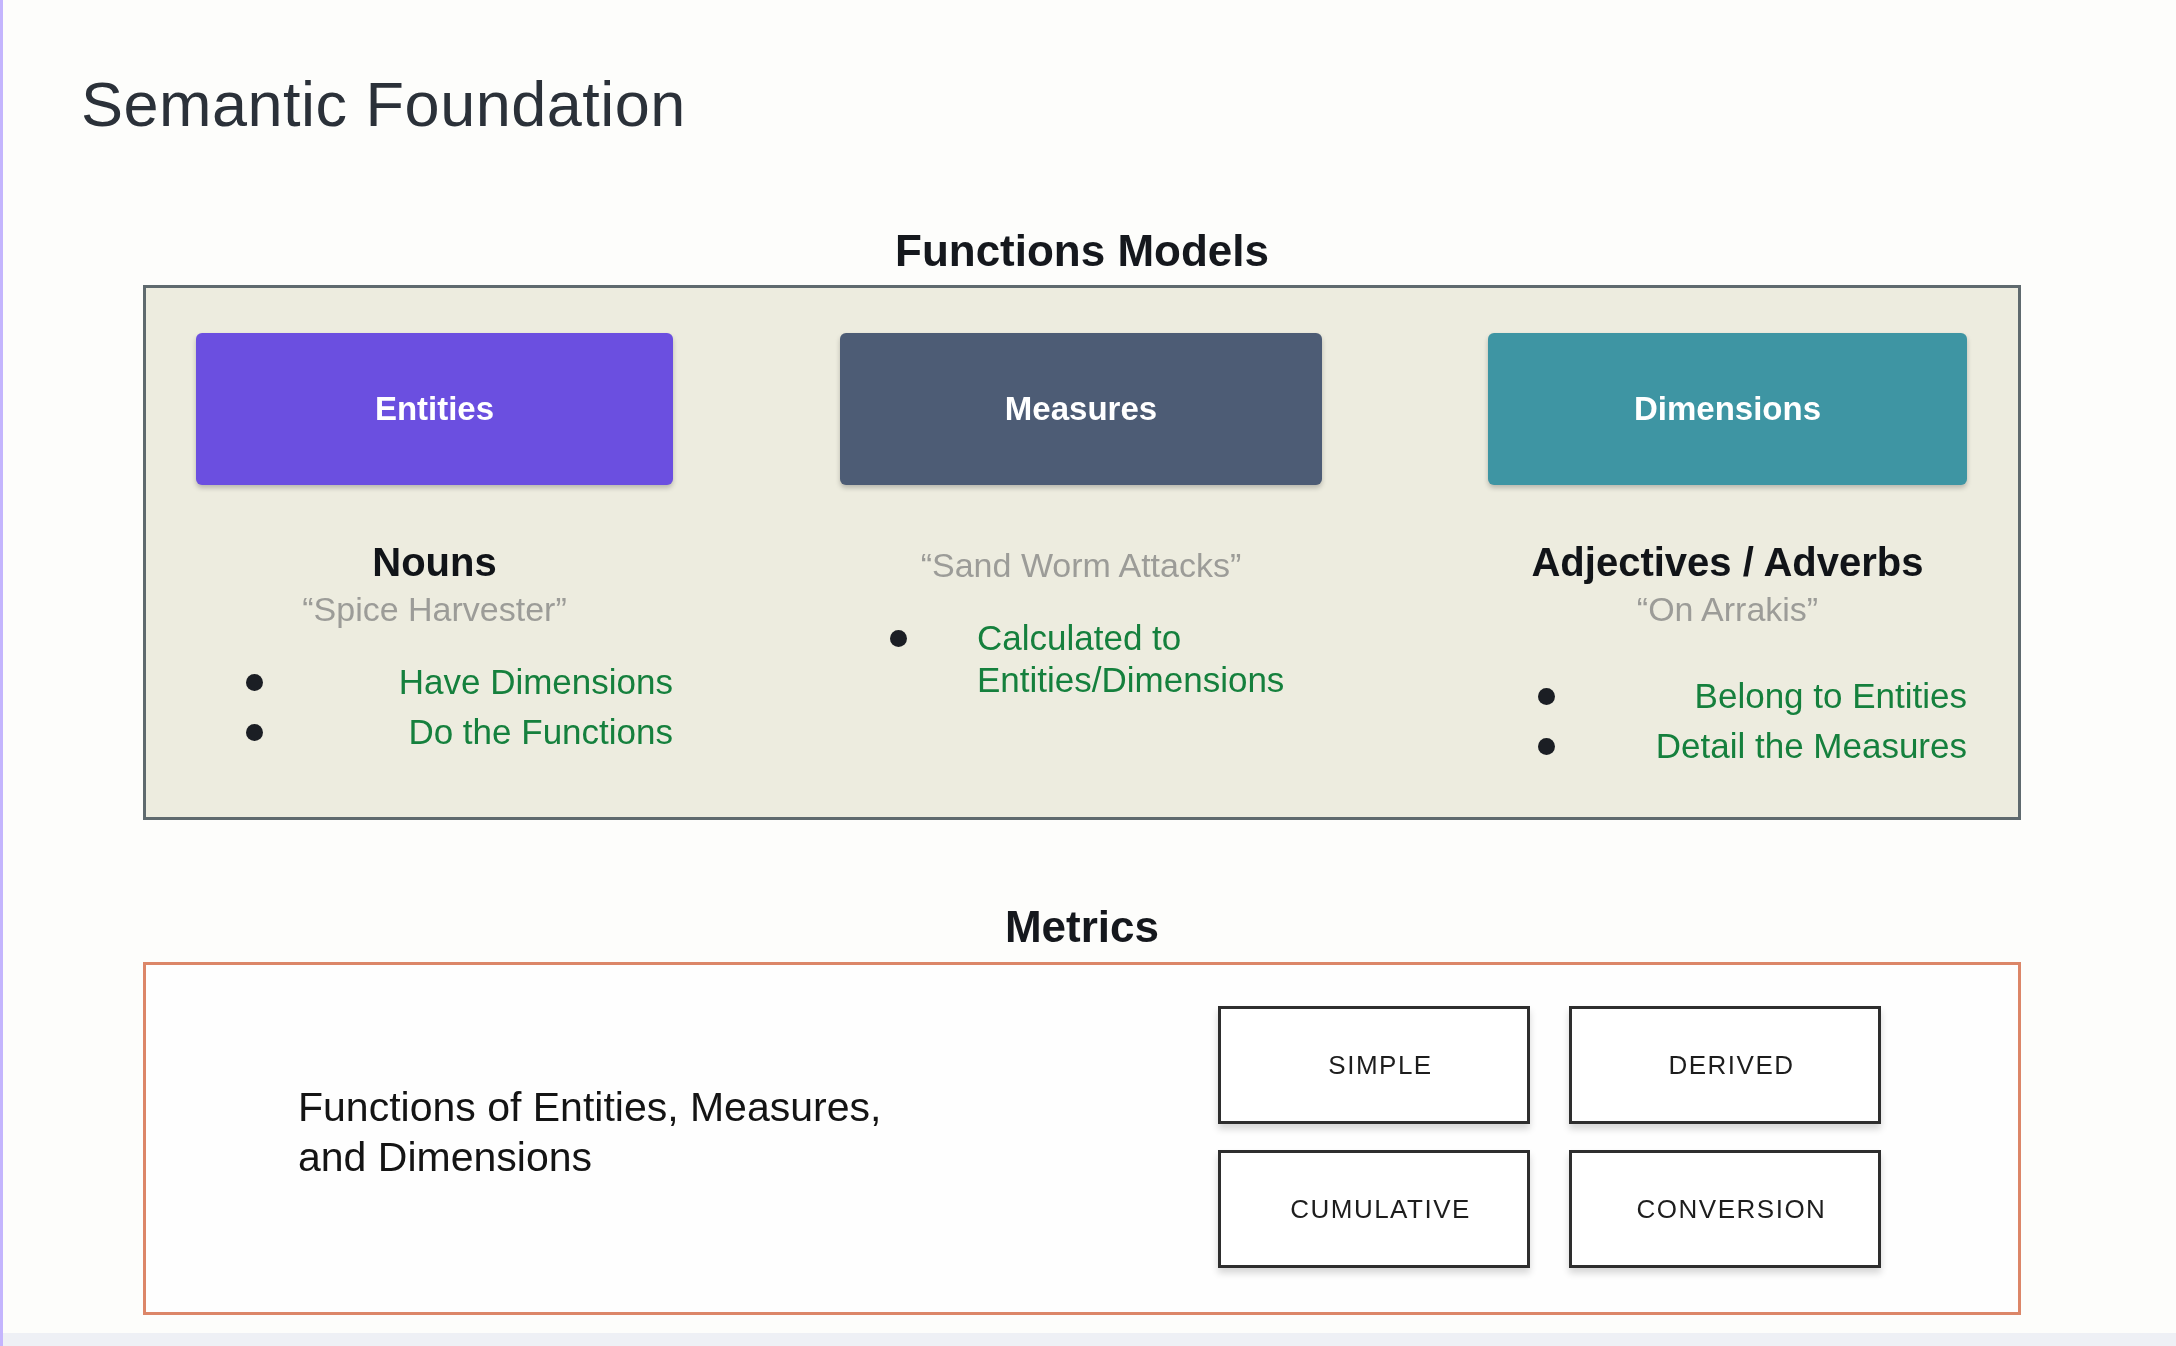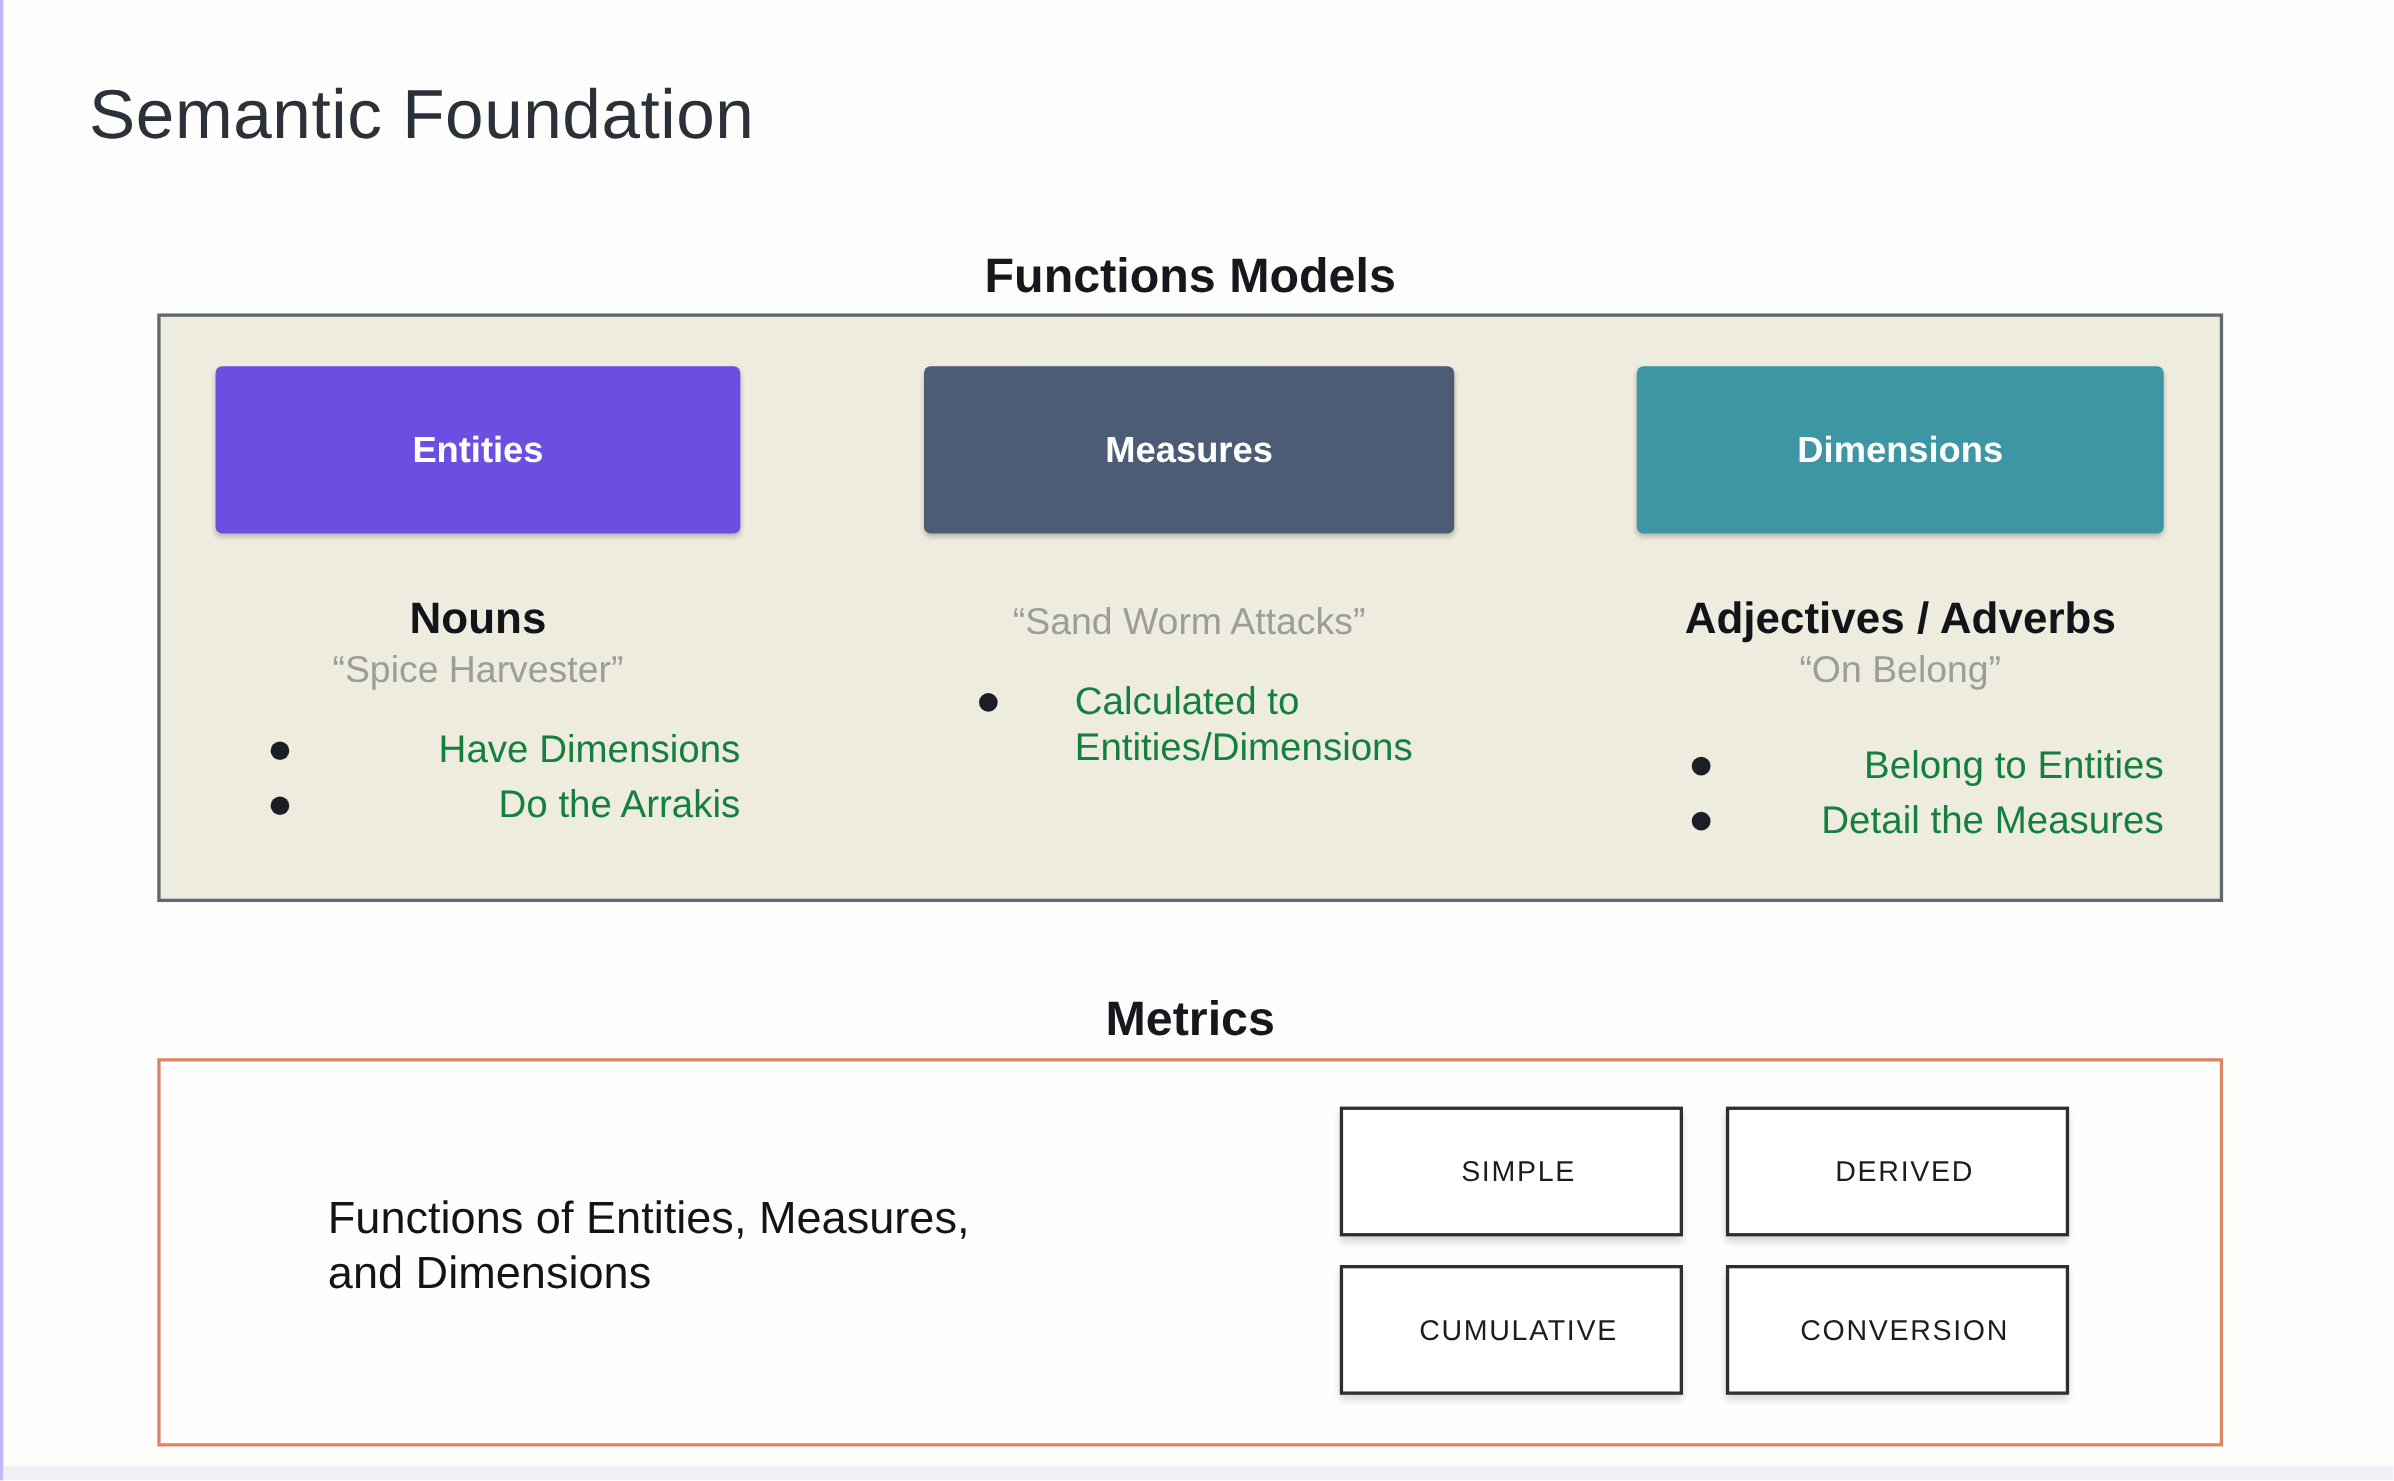"“On Belong”" div.col-quote { text: Belong -> Arrakis }
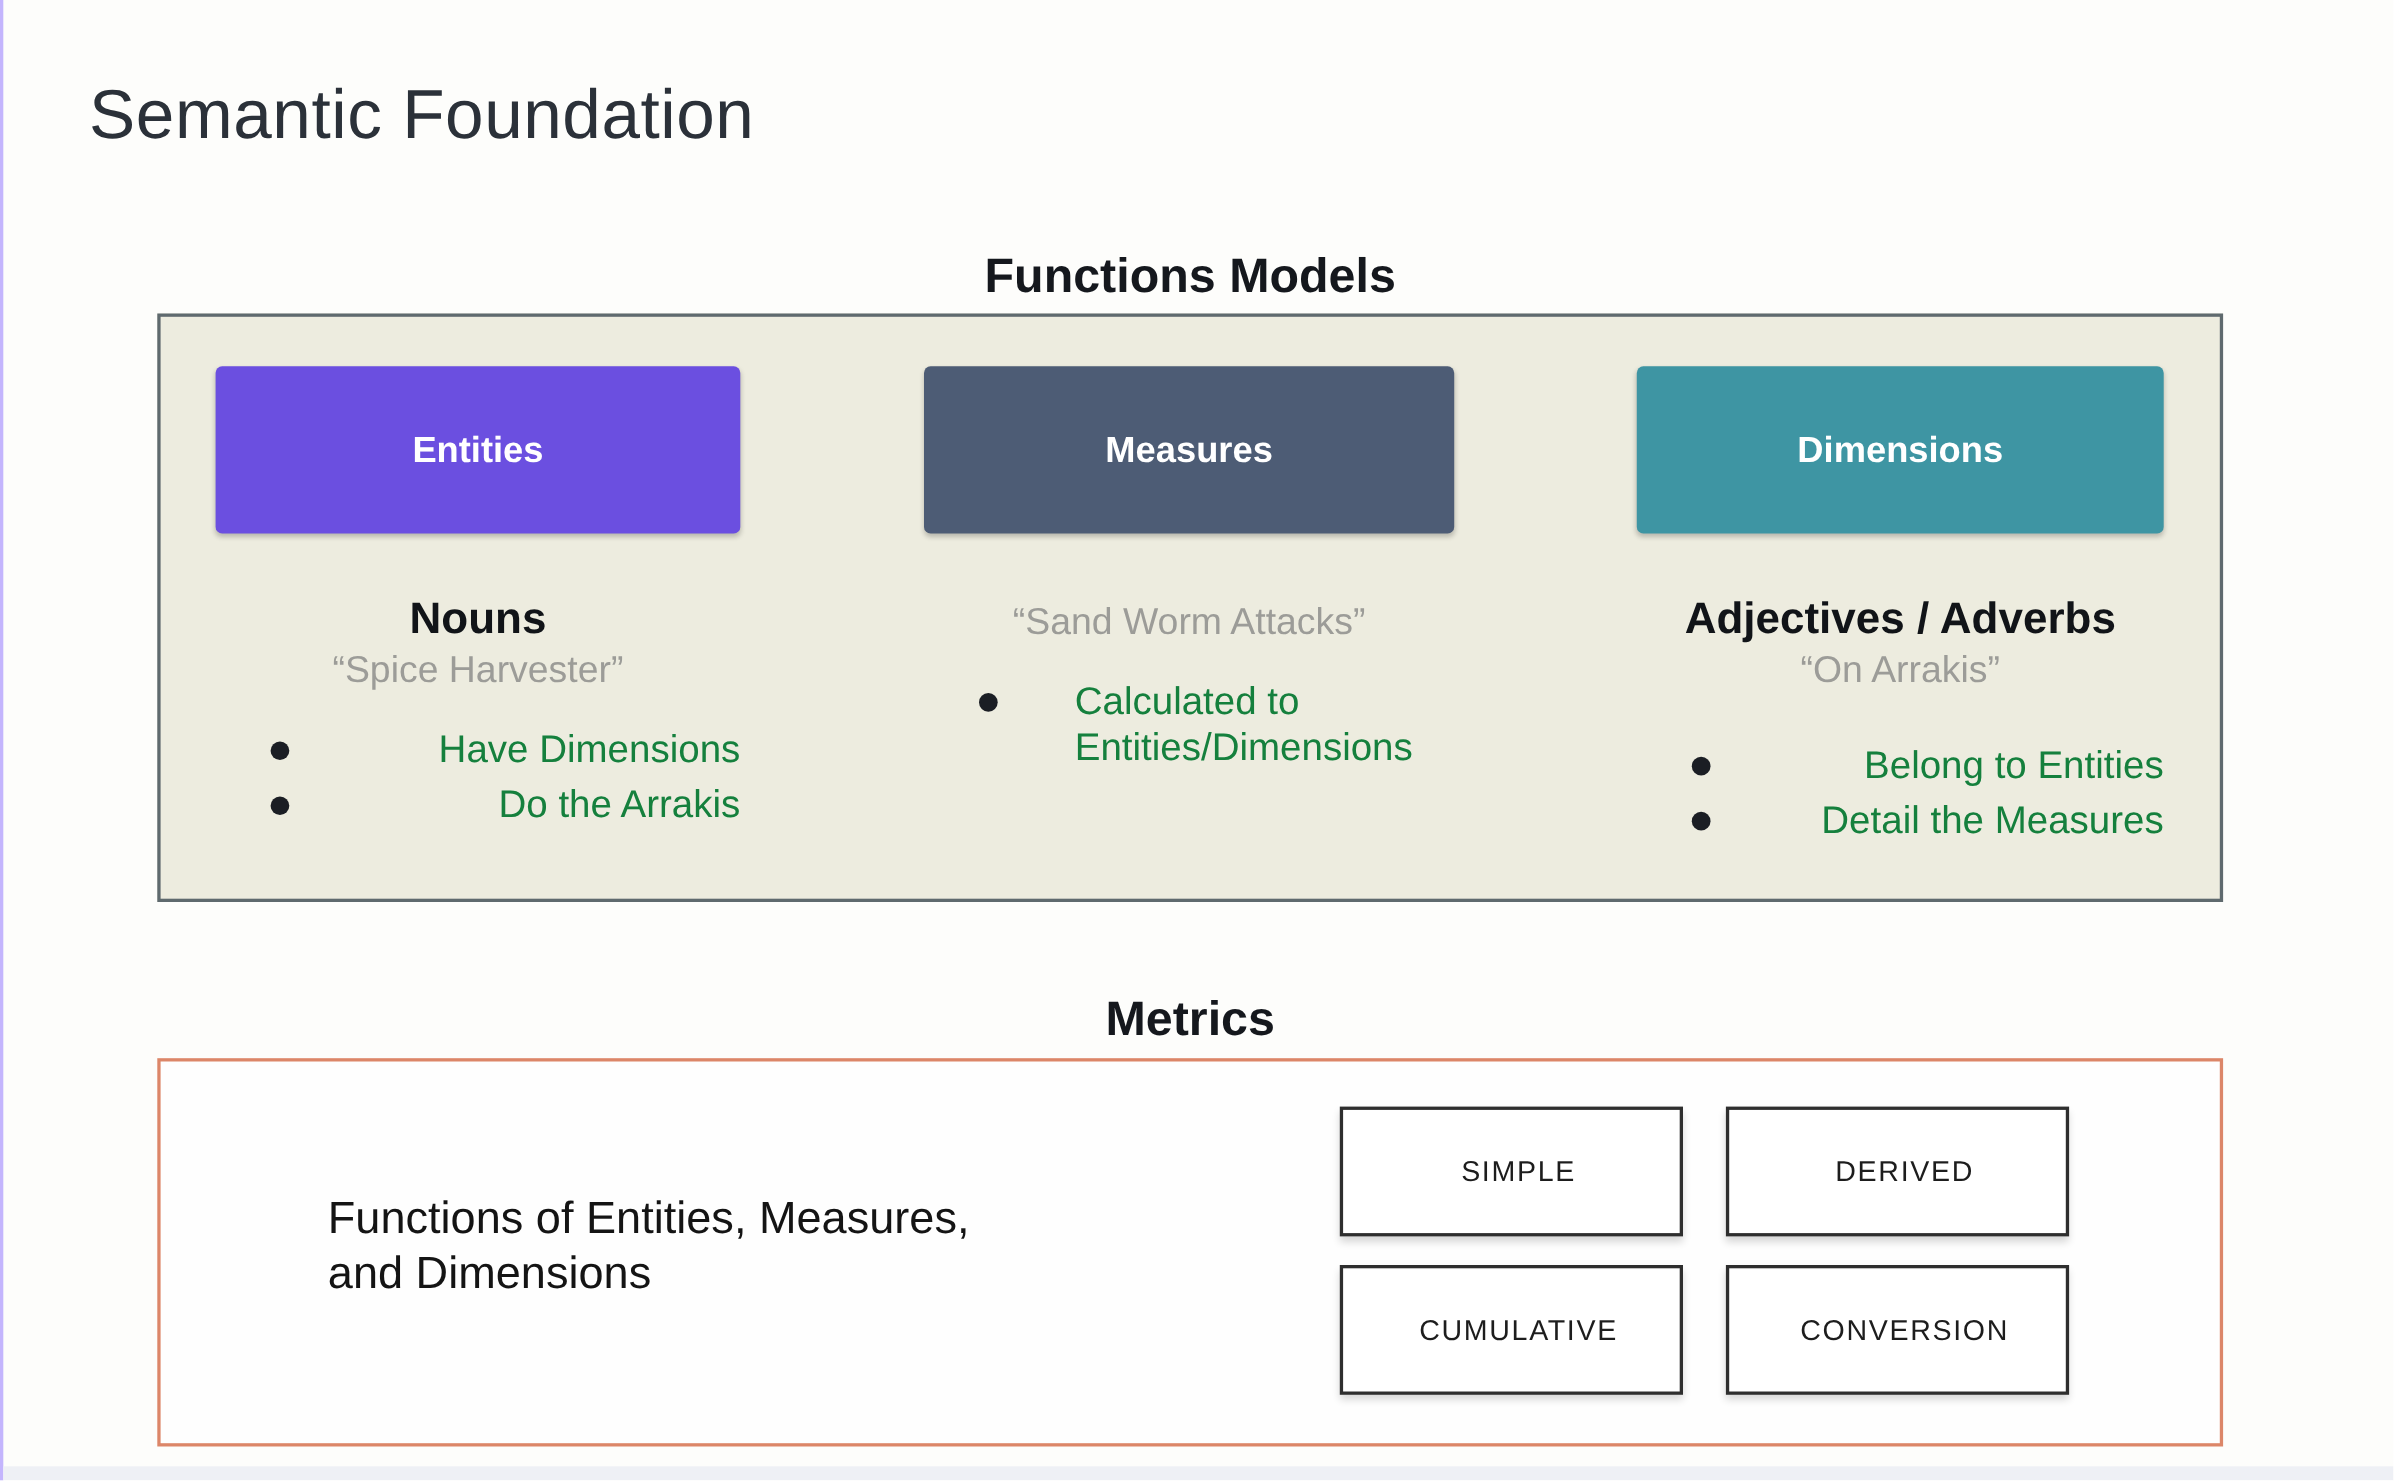"Do the Arrakis" span.bullet-text { text: Arrakis -> Functions }
